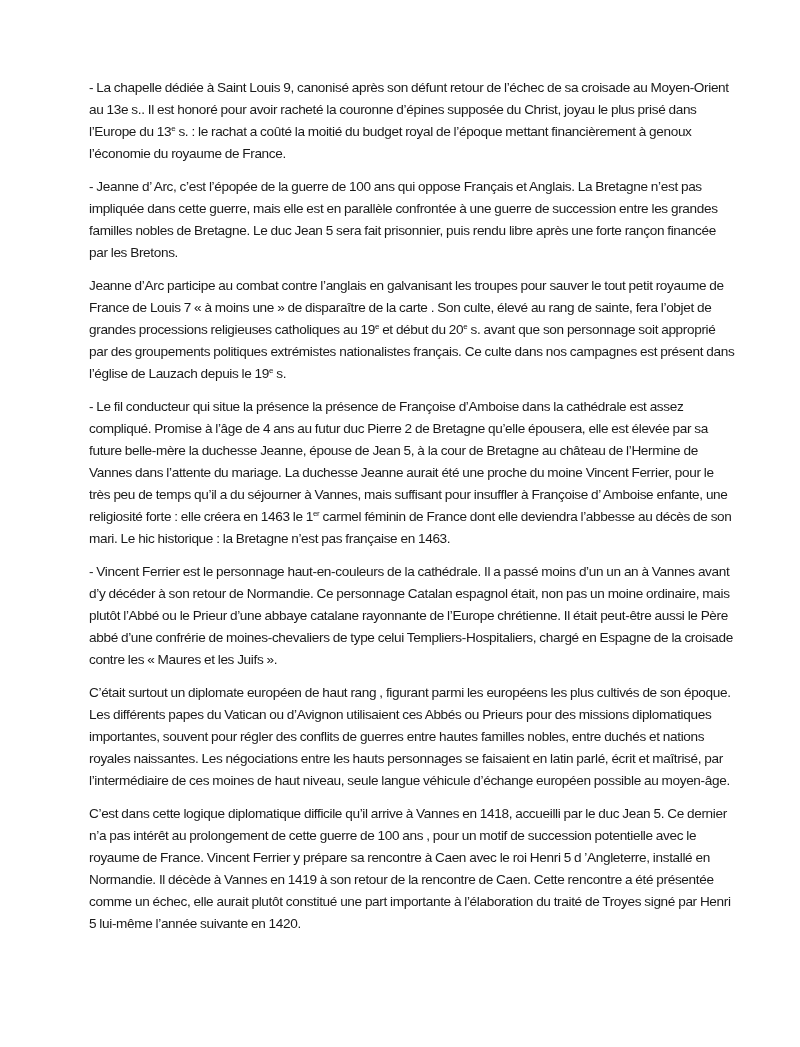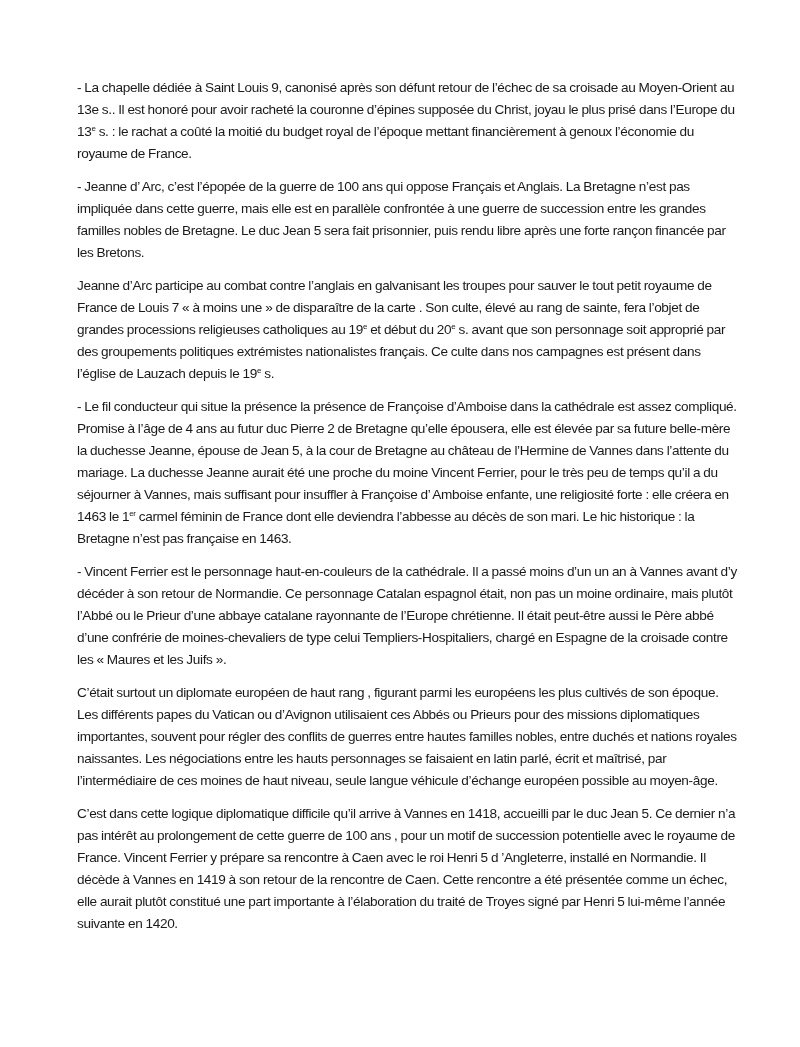"- La chapelle dédiée à" .para { margin: 0 0 11px 0 -> 0 0 11px 12px }
